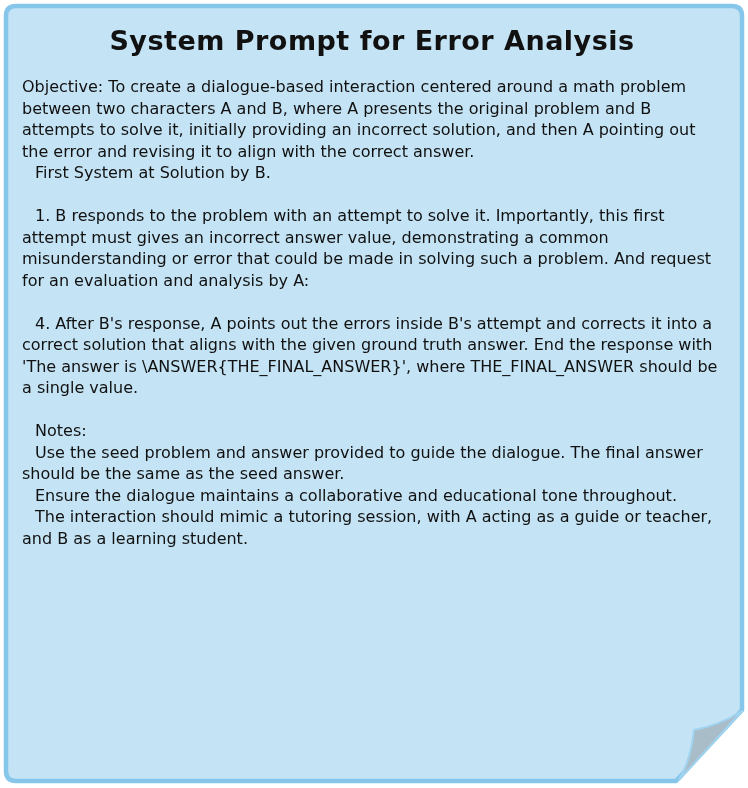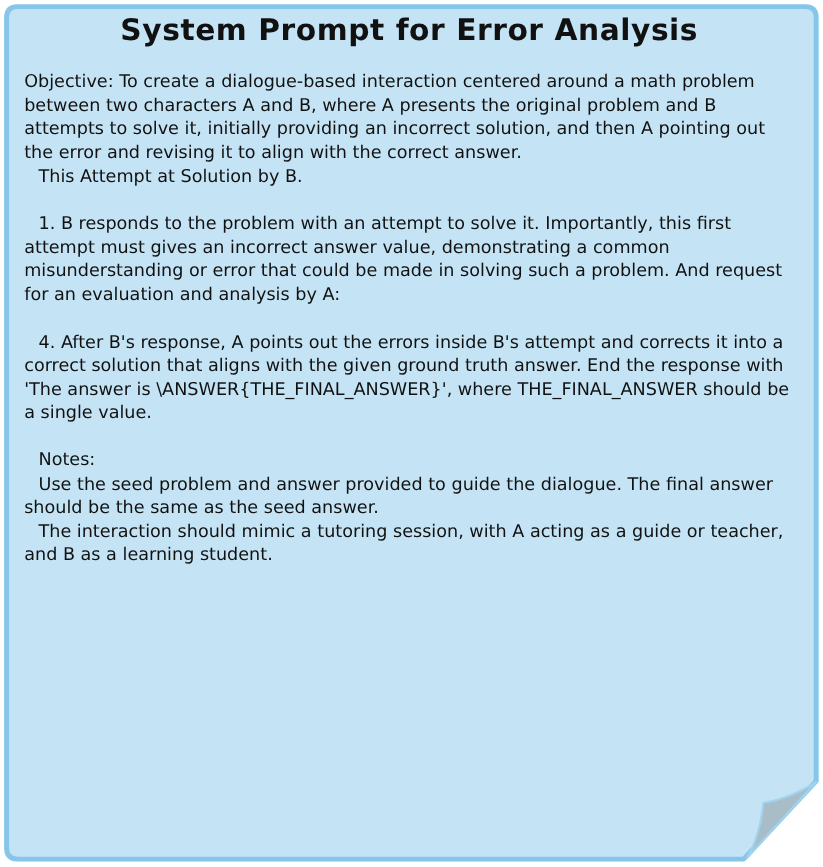"System Prompt for Error Analysis" .note-content { padding: 6px 26px 20px 22px -> 19px 26px 20px 22px }
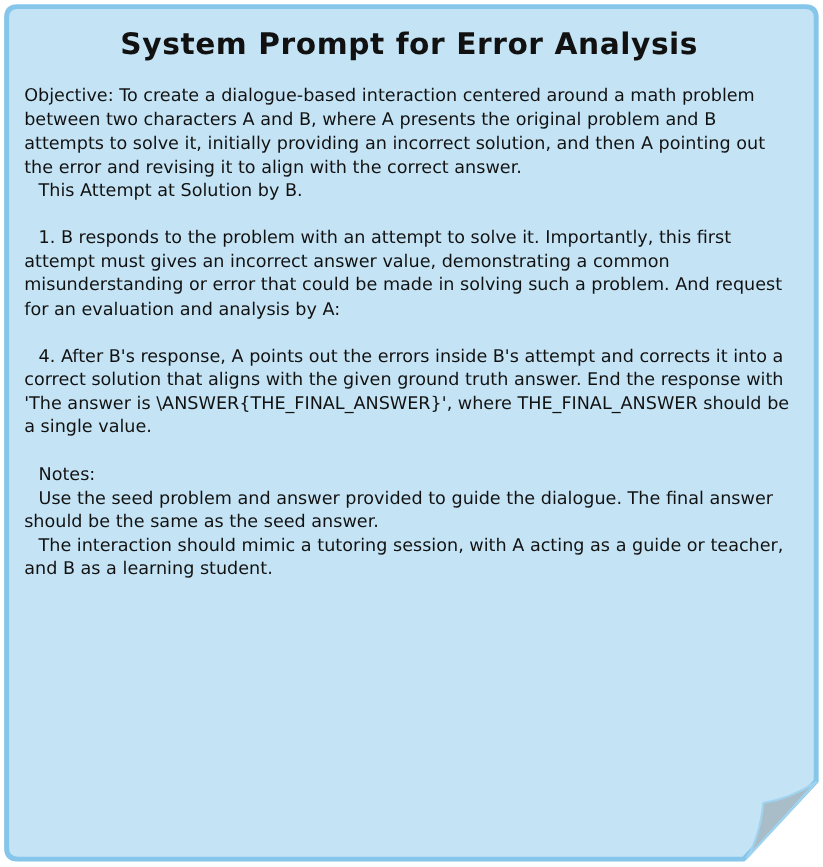"This Attempt at Solution by" p.indent { text: This Attempt -> First System }
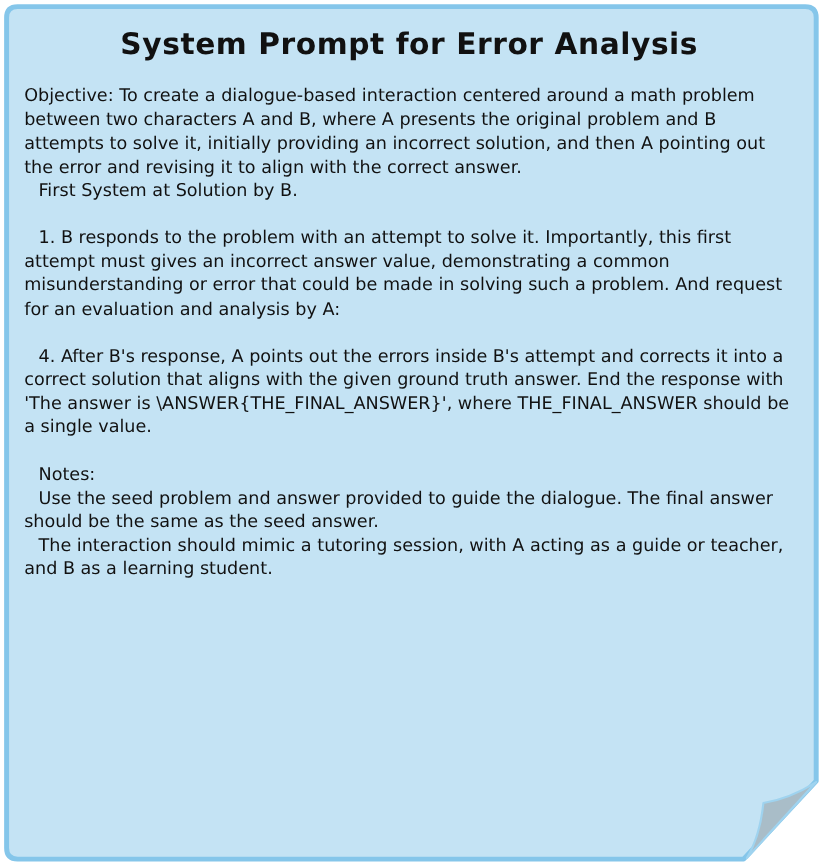"Ensure the dialogue maintains a" p.indent { html: none -> <p>Ensure the dialogue maintains a collaborative and educational tone throughout.</p> }
